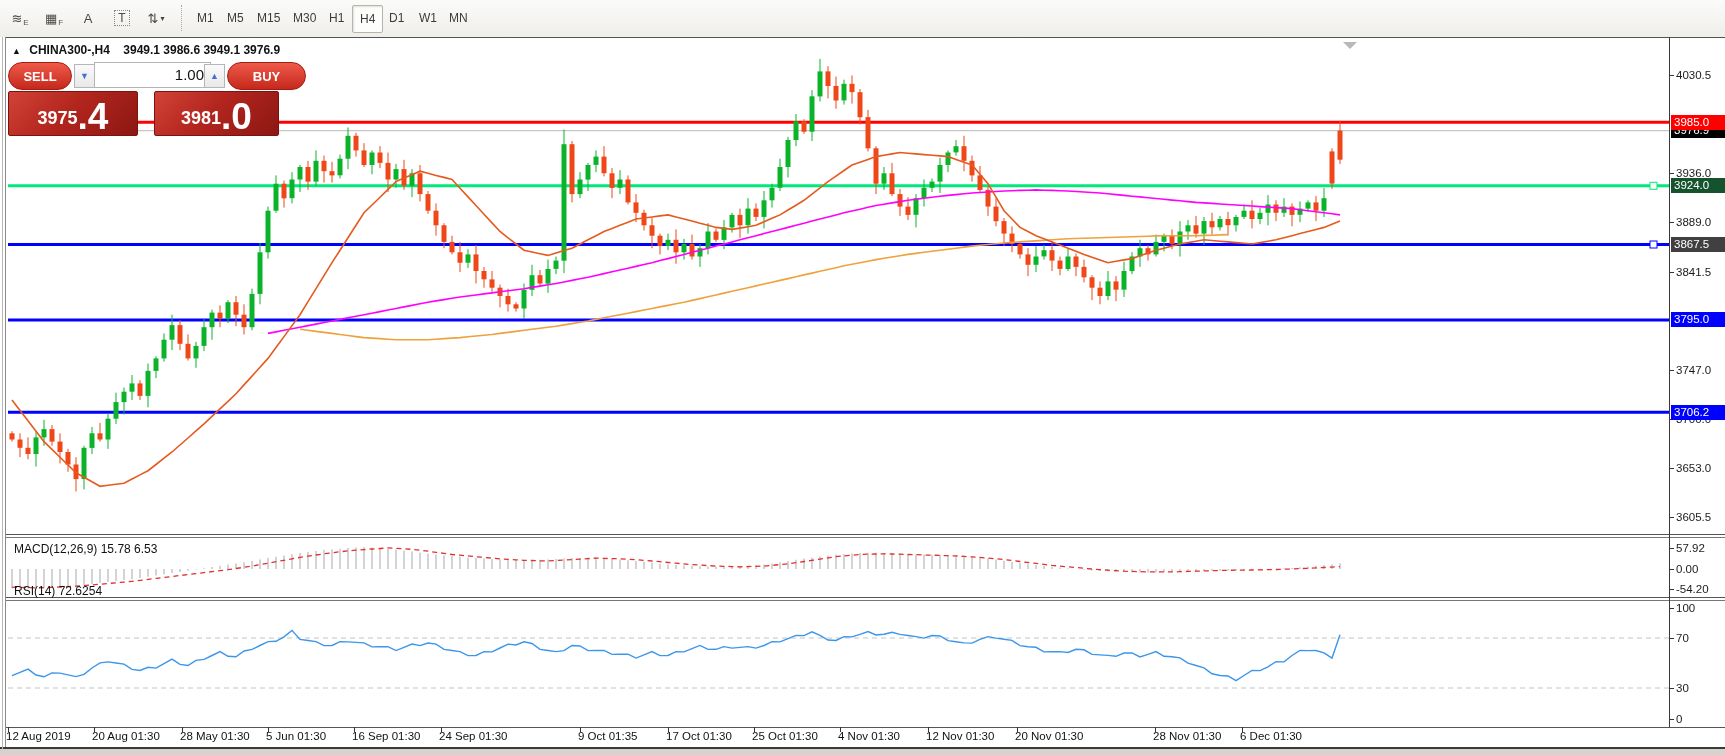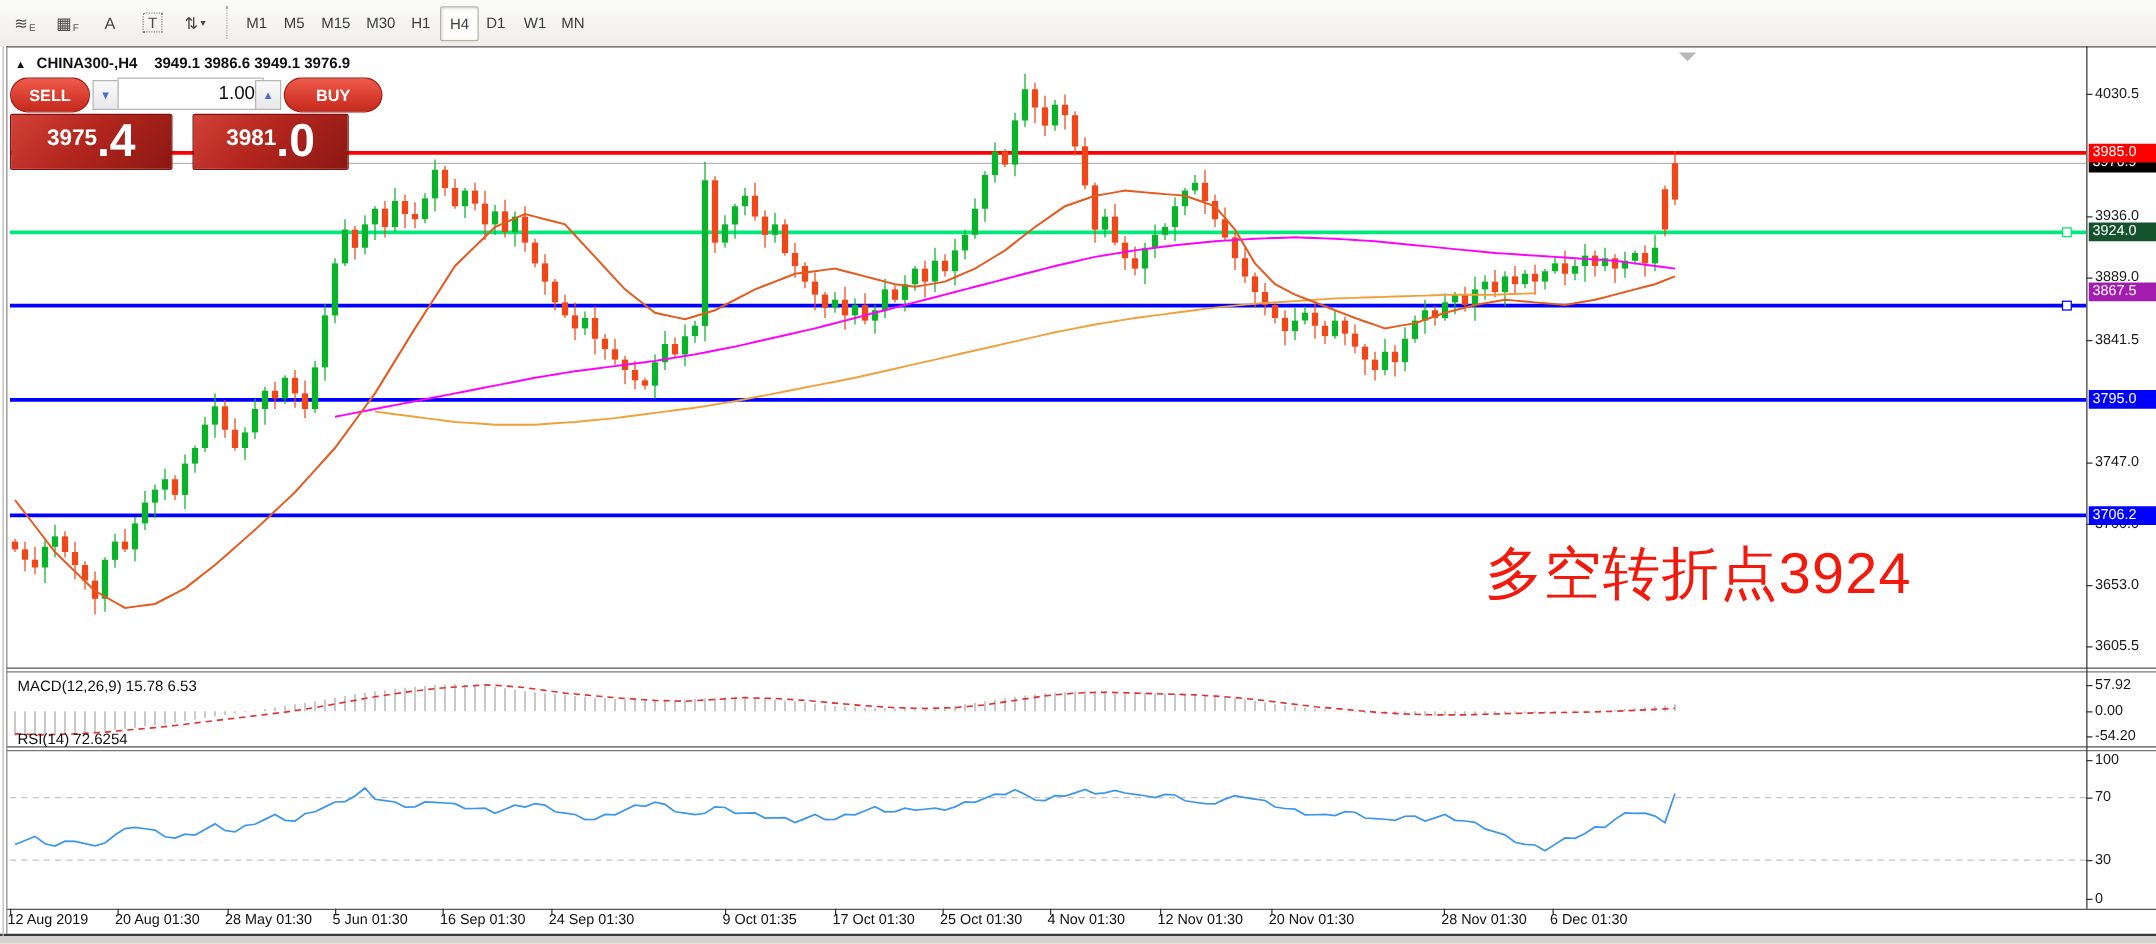"3975" .pricebox { align-items: center -> flex-end }
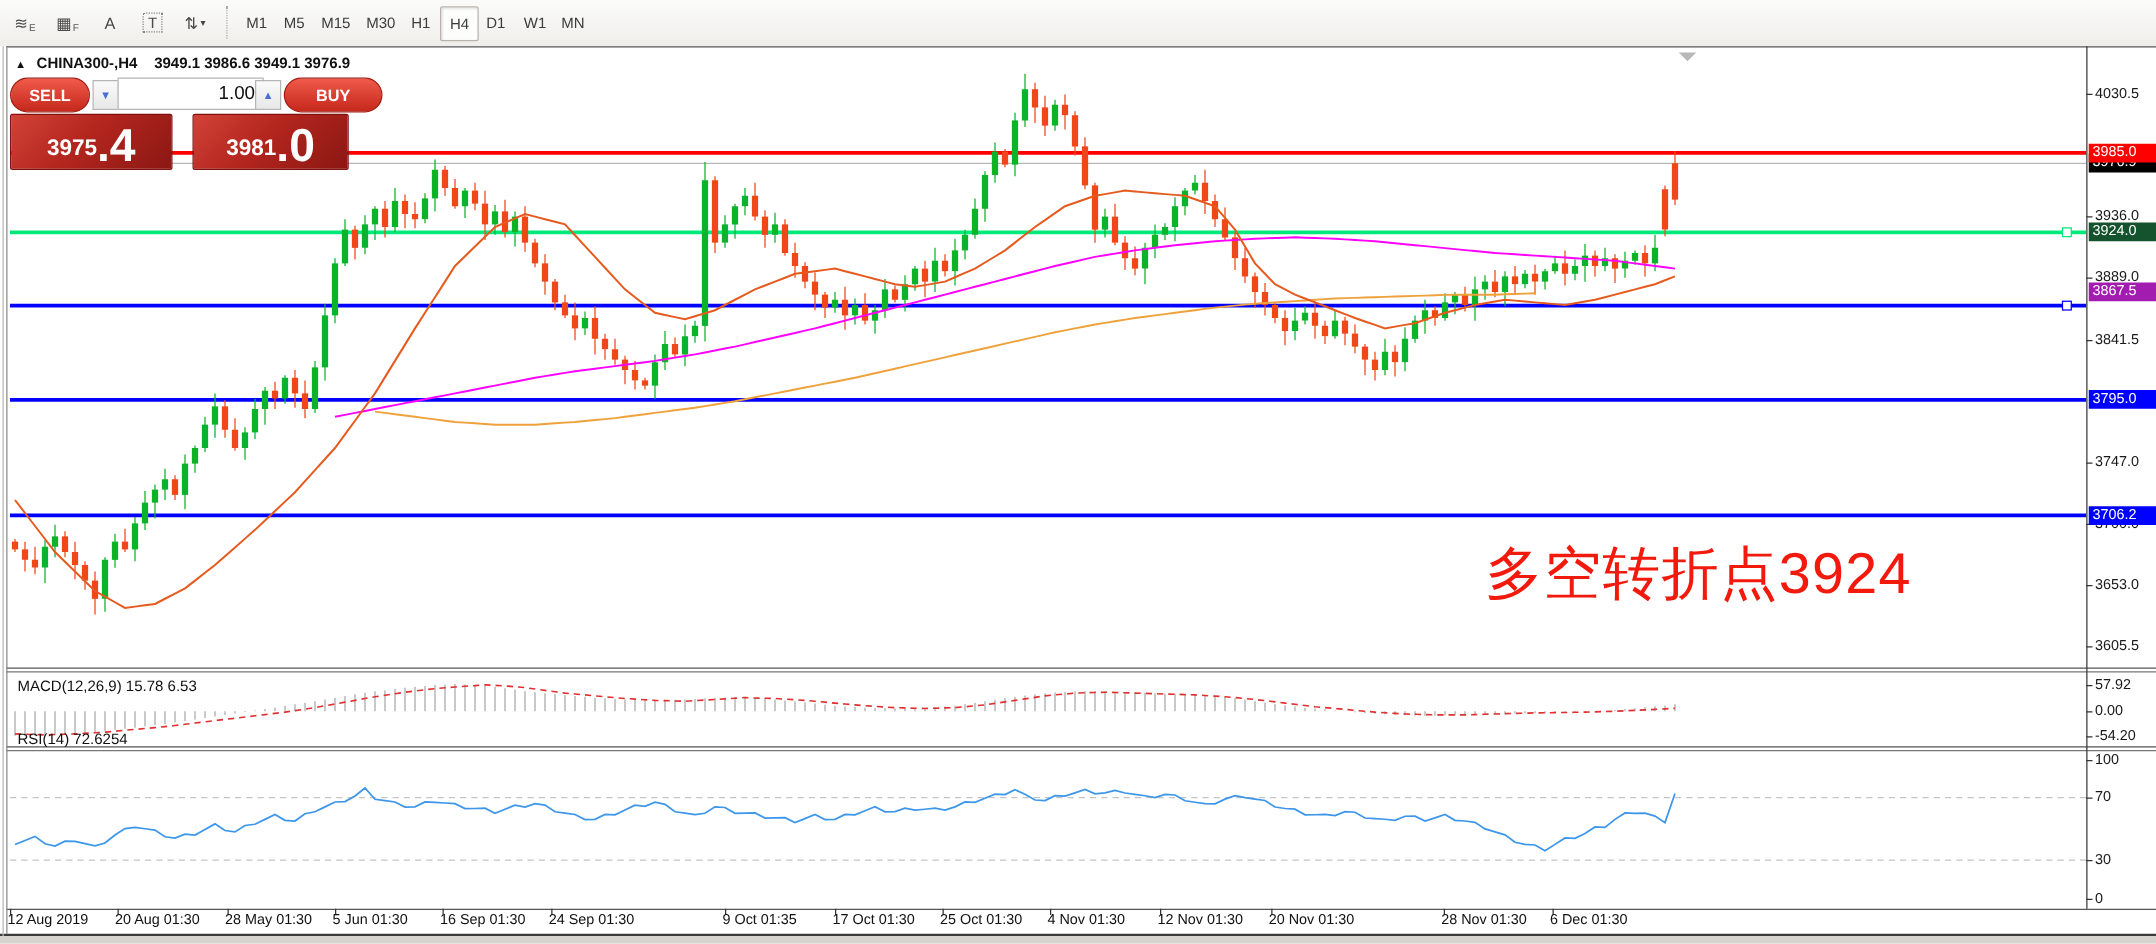"3867.5" div.badge { background: #a21caf -> #404040; top: 226px -> 237px }
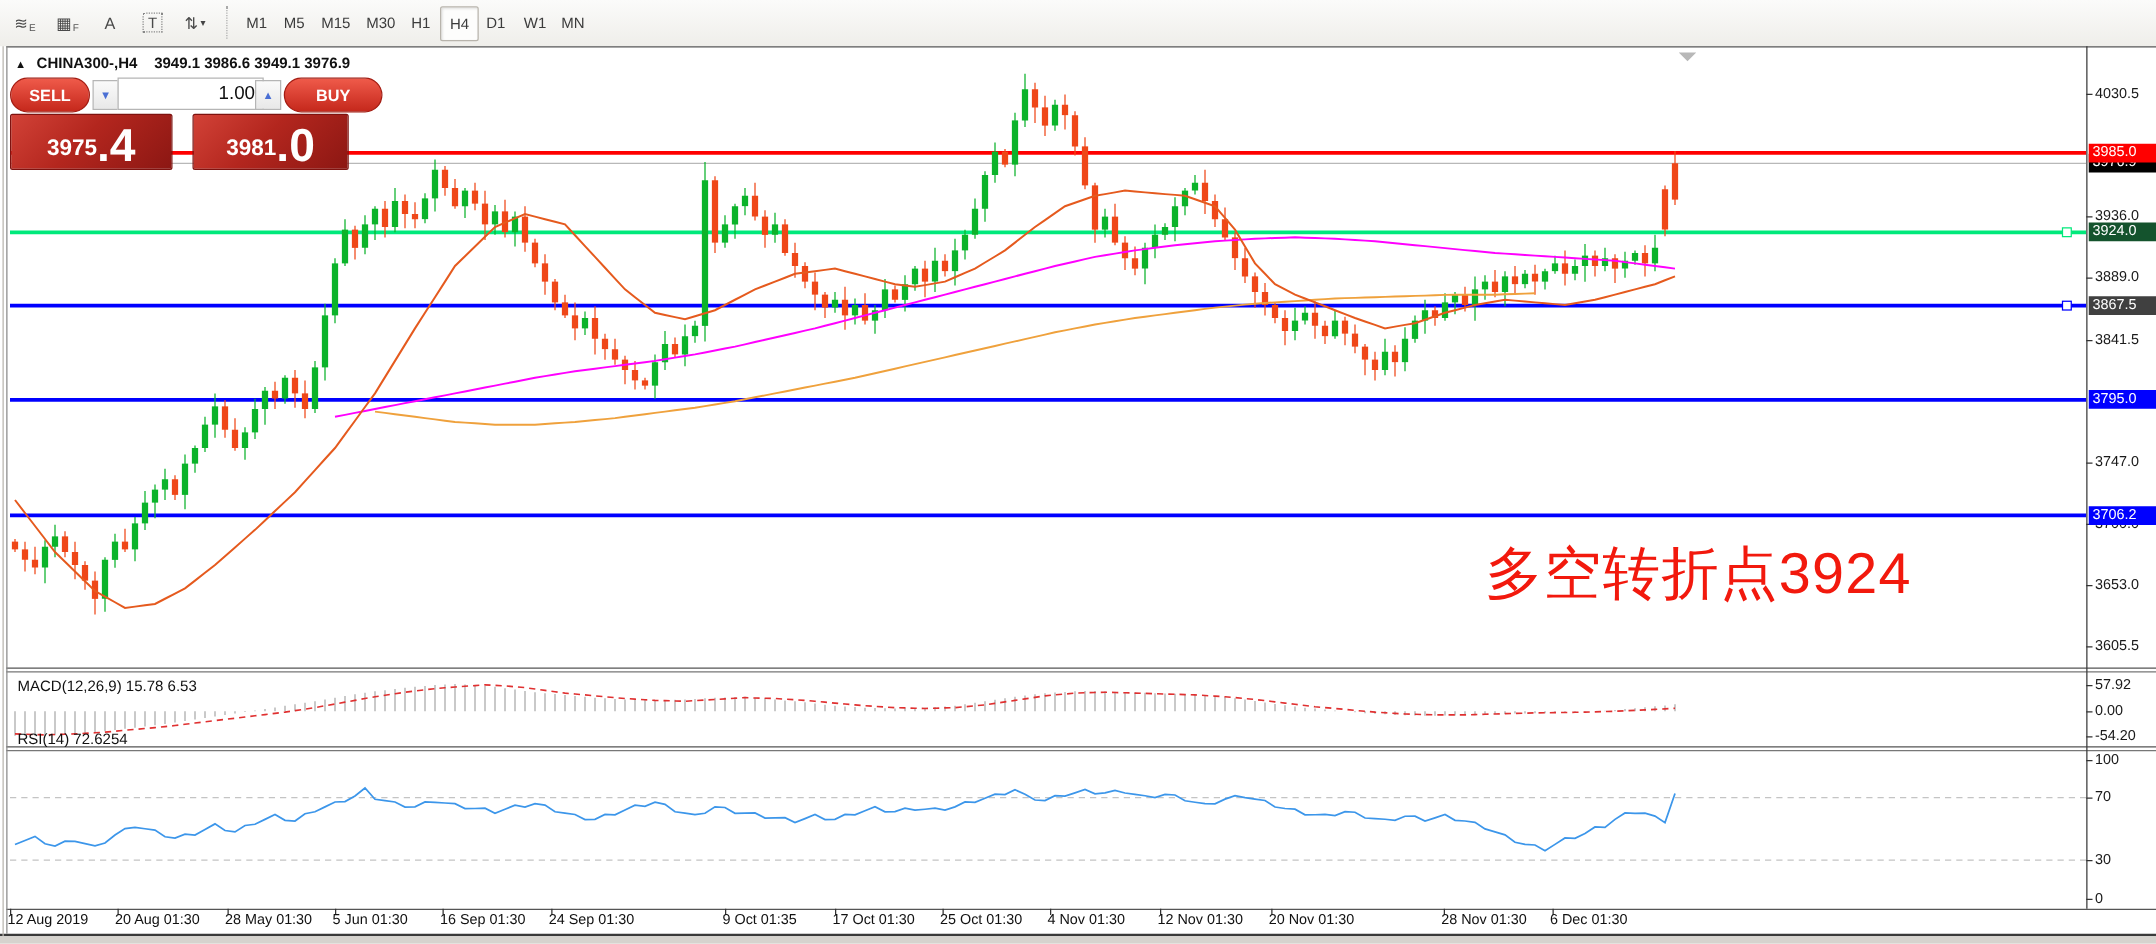"多空转折点3924" div { html: <div>多空转折点3924</div> -> none }
